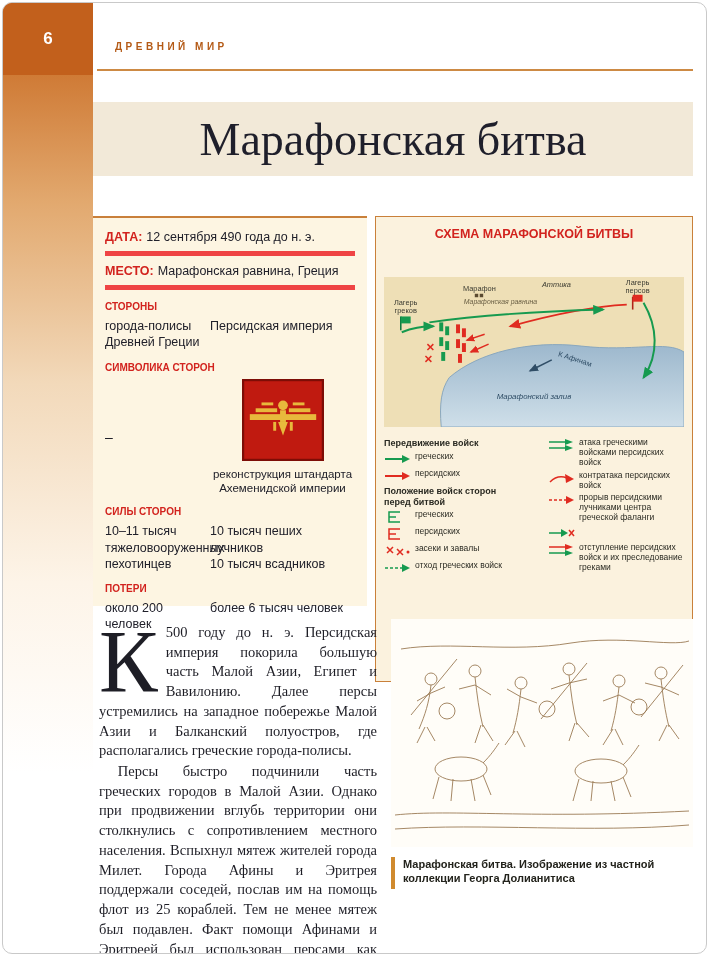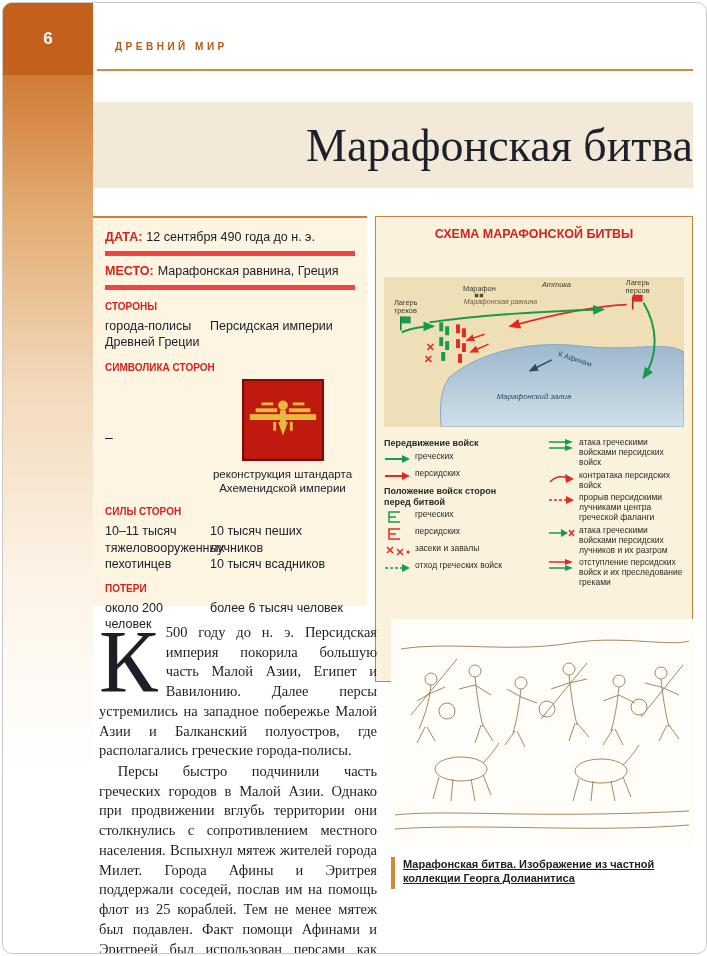"Марафонская битва" .title-banner { height: 86px -> 74px; justify-content: flex-end -> center }
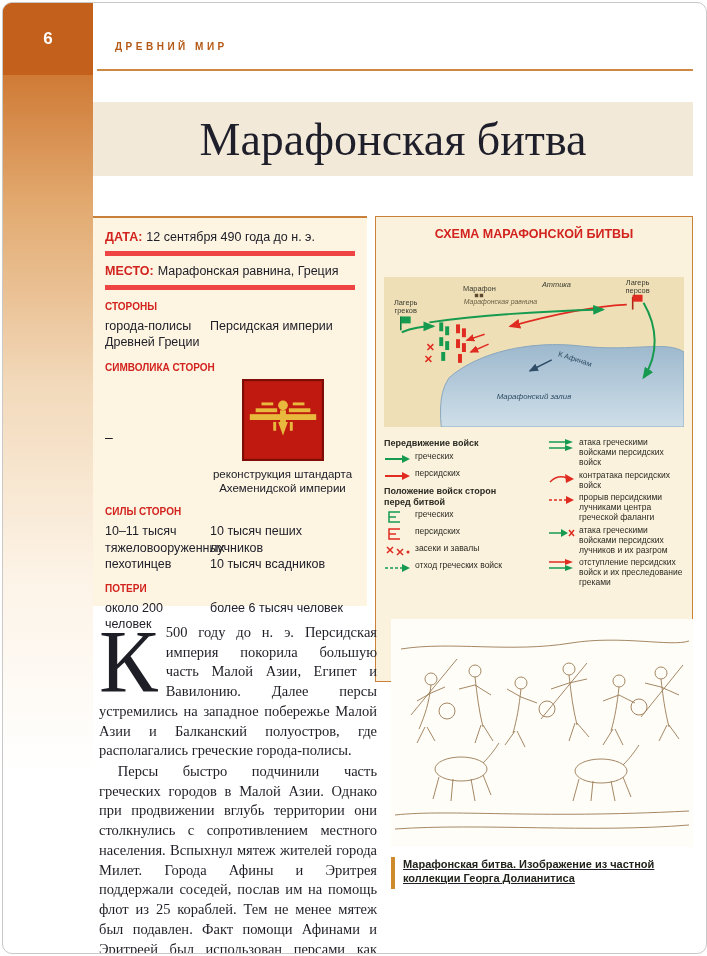"Персидская империи" div { text: империи -> империя }
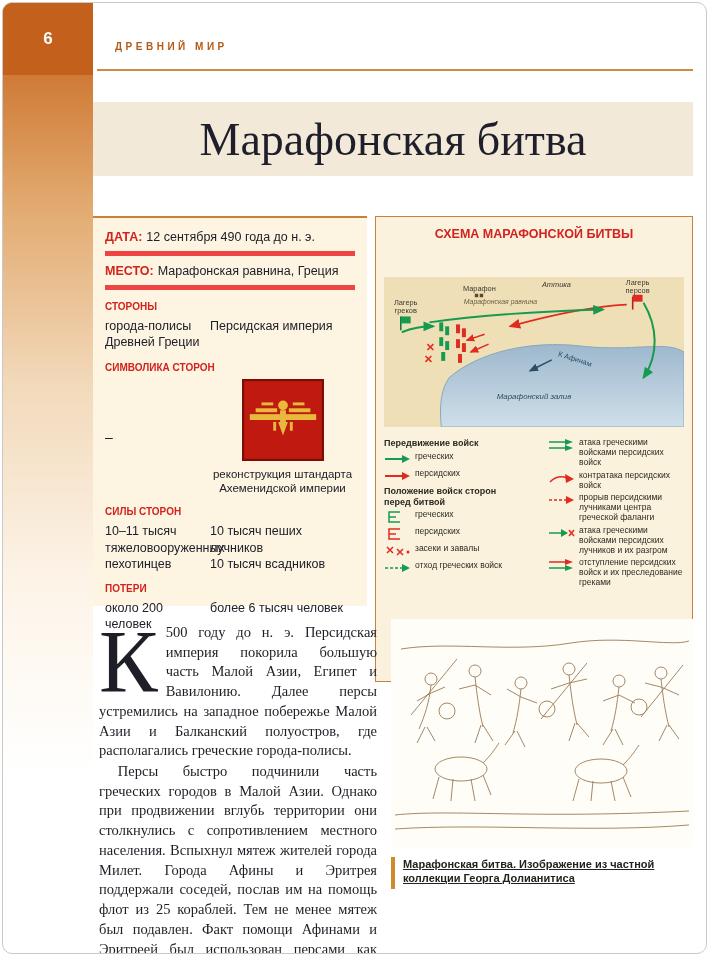"атака греческими войсками персидских лучников и" span { html: <span>атака греческими войсками персидских лучников и их разгром</span> -> none }
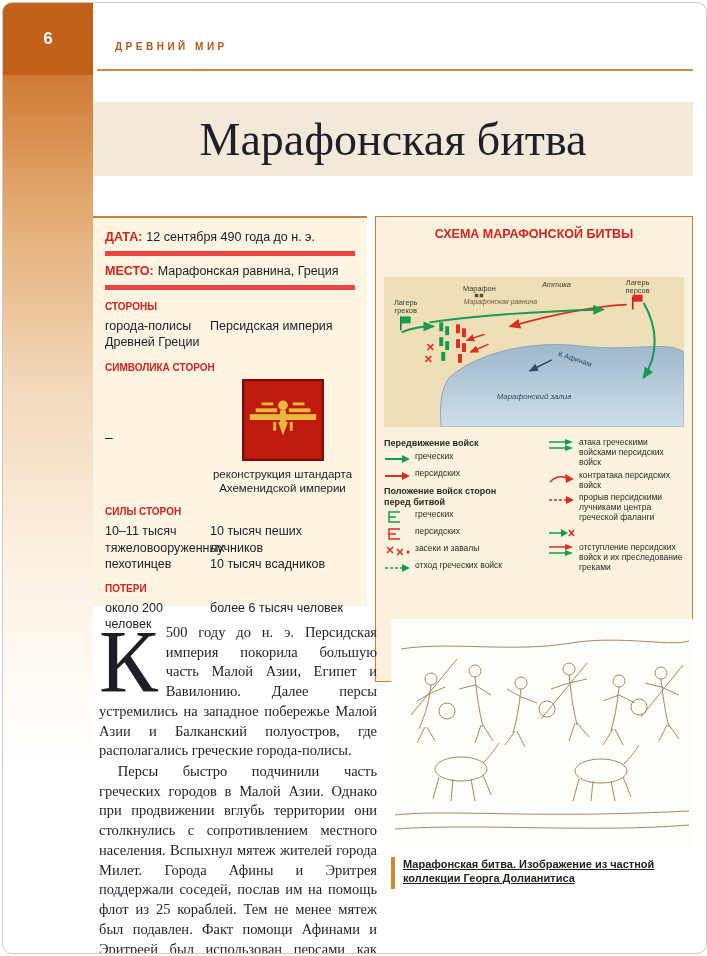"Марафонская битва. Изображение из" .illus-cap { text-decoration: underline -> none }
